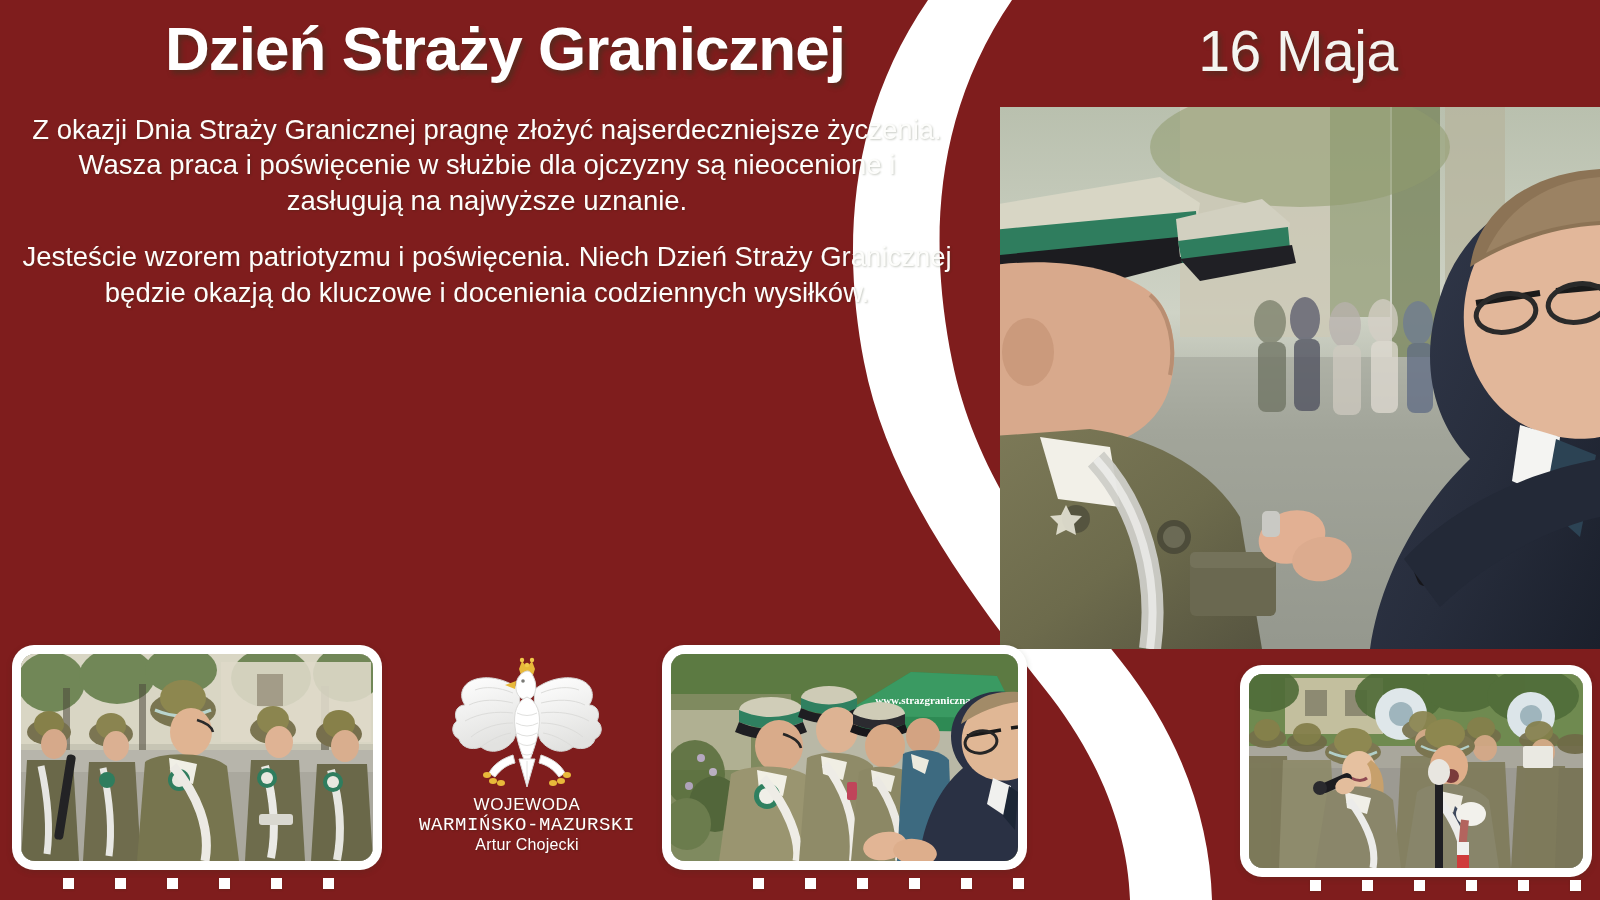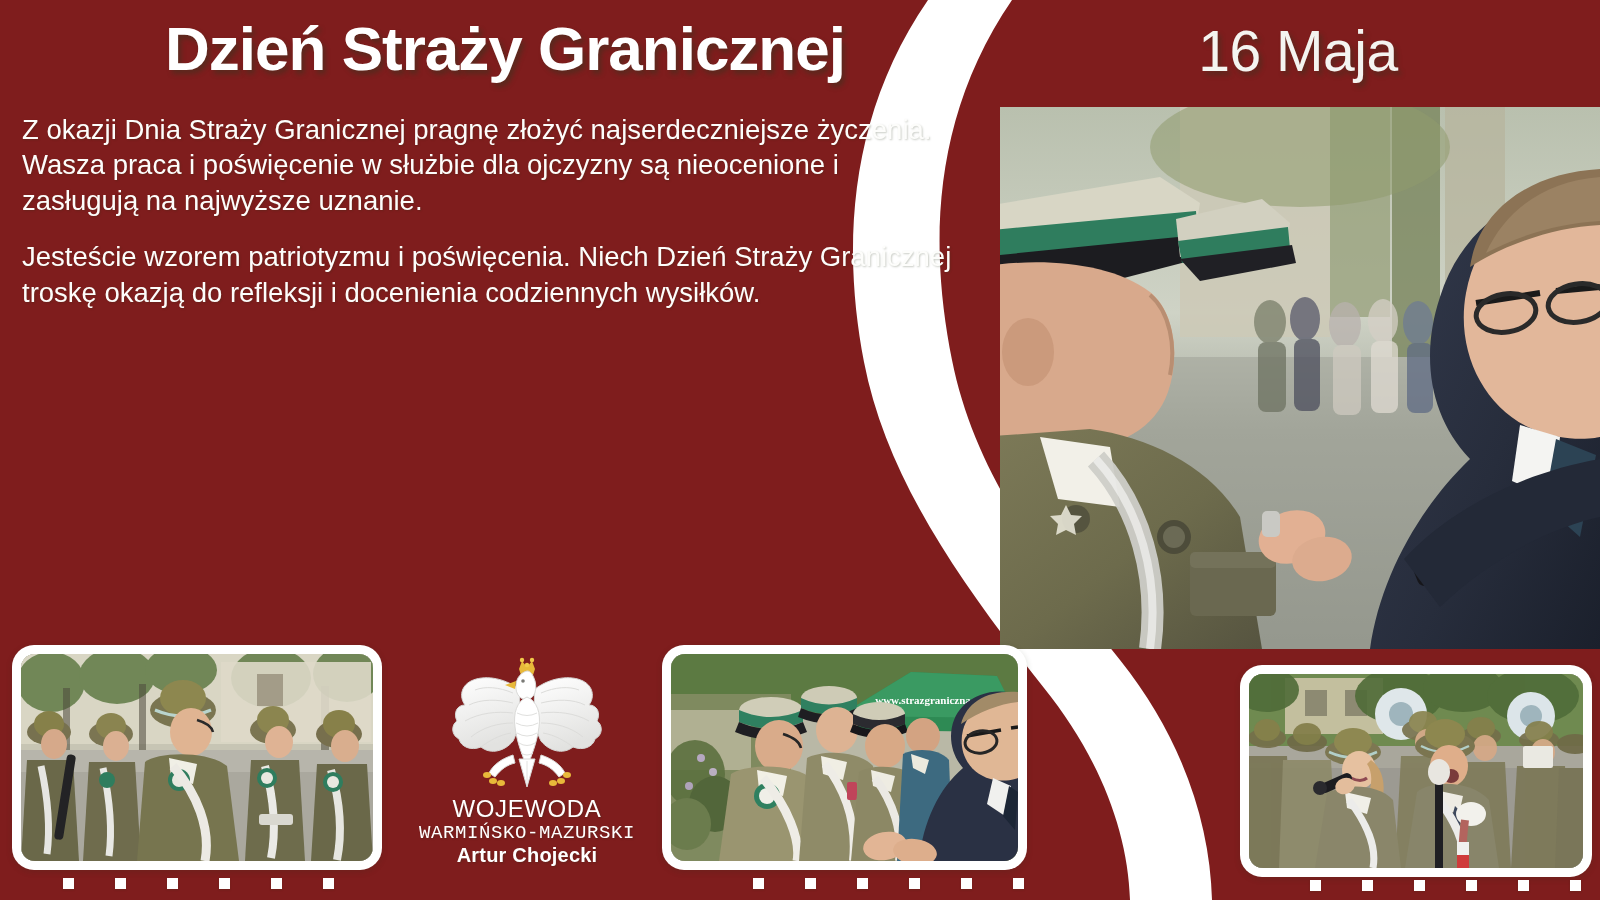"Z okazji Dnia Straży Granicznej" .body-text { text-align: none -> center }
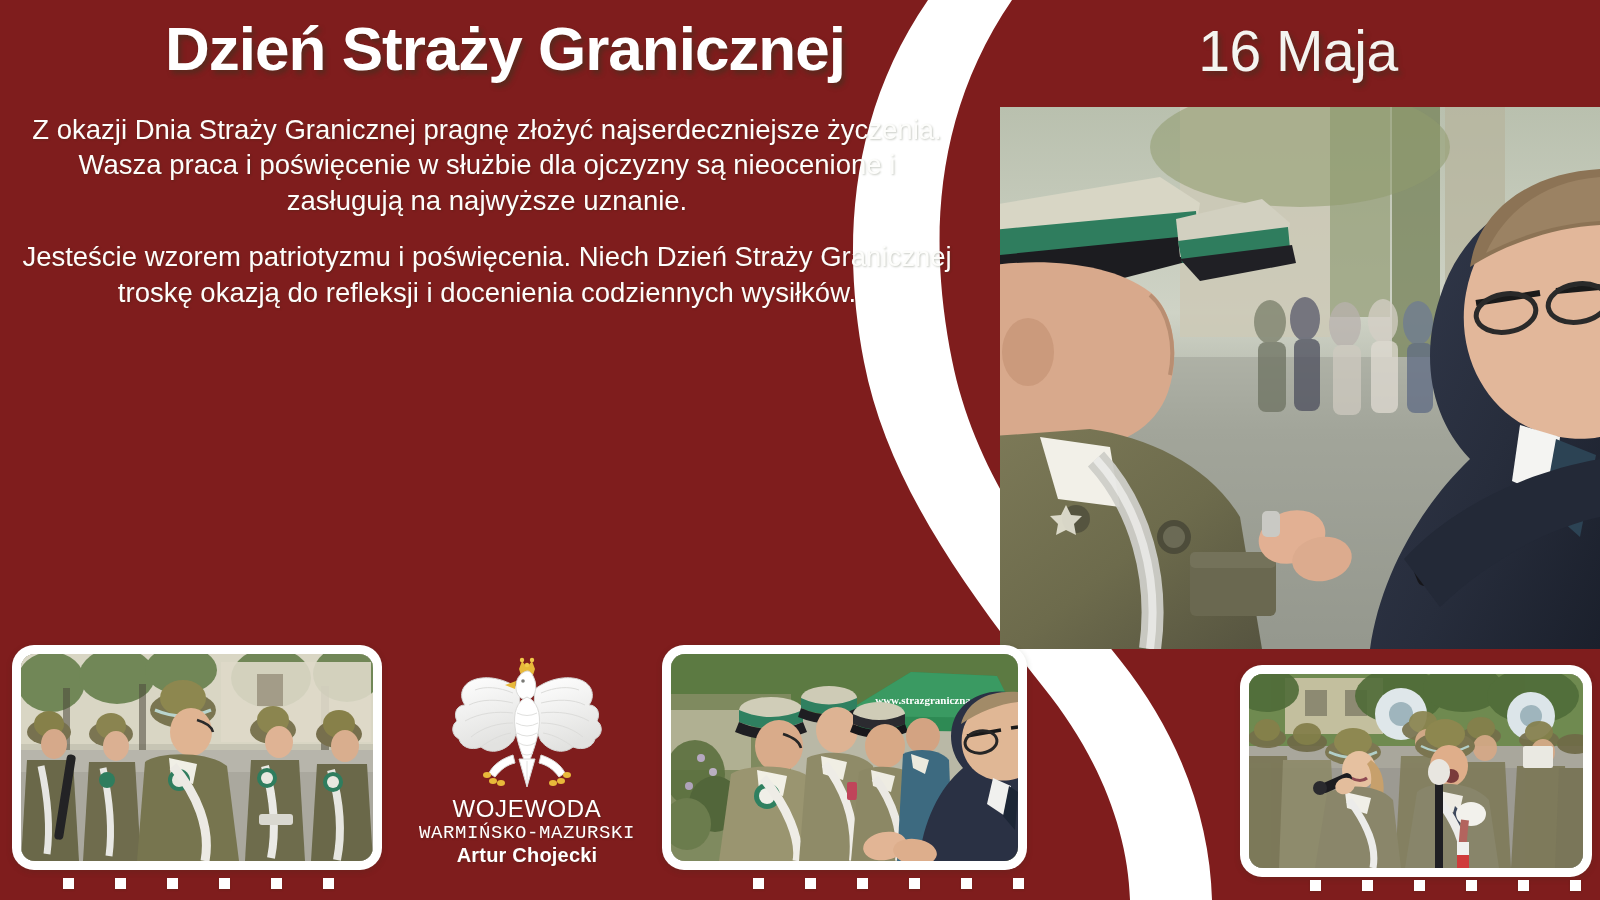"Jesteście wzorem patriotyzmu i" p { text: troskę okazją do refleksji -> będzie okazją do kluczowe }
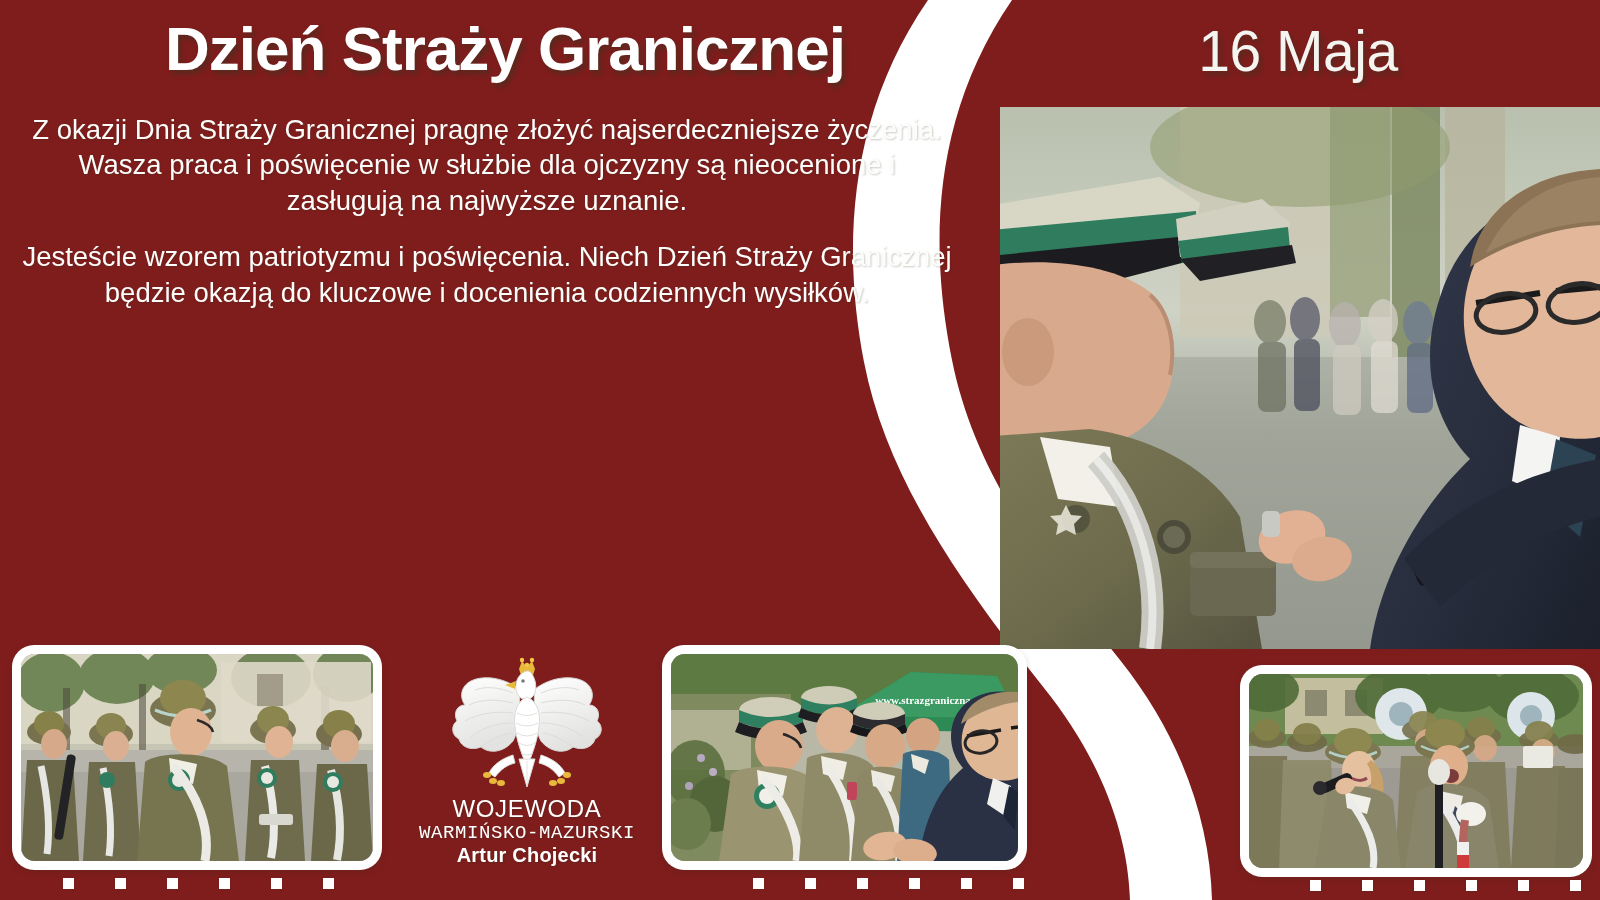"WOJEWODA" .cap-l1 { font-size: 24px -> 17px }
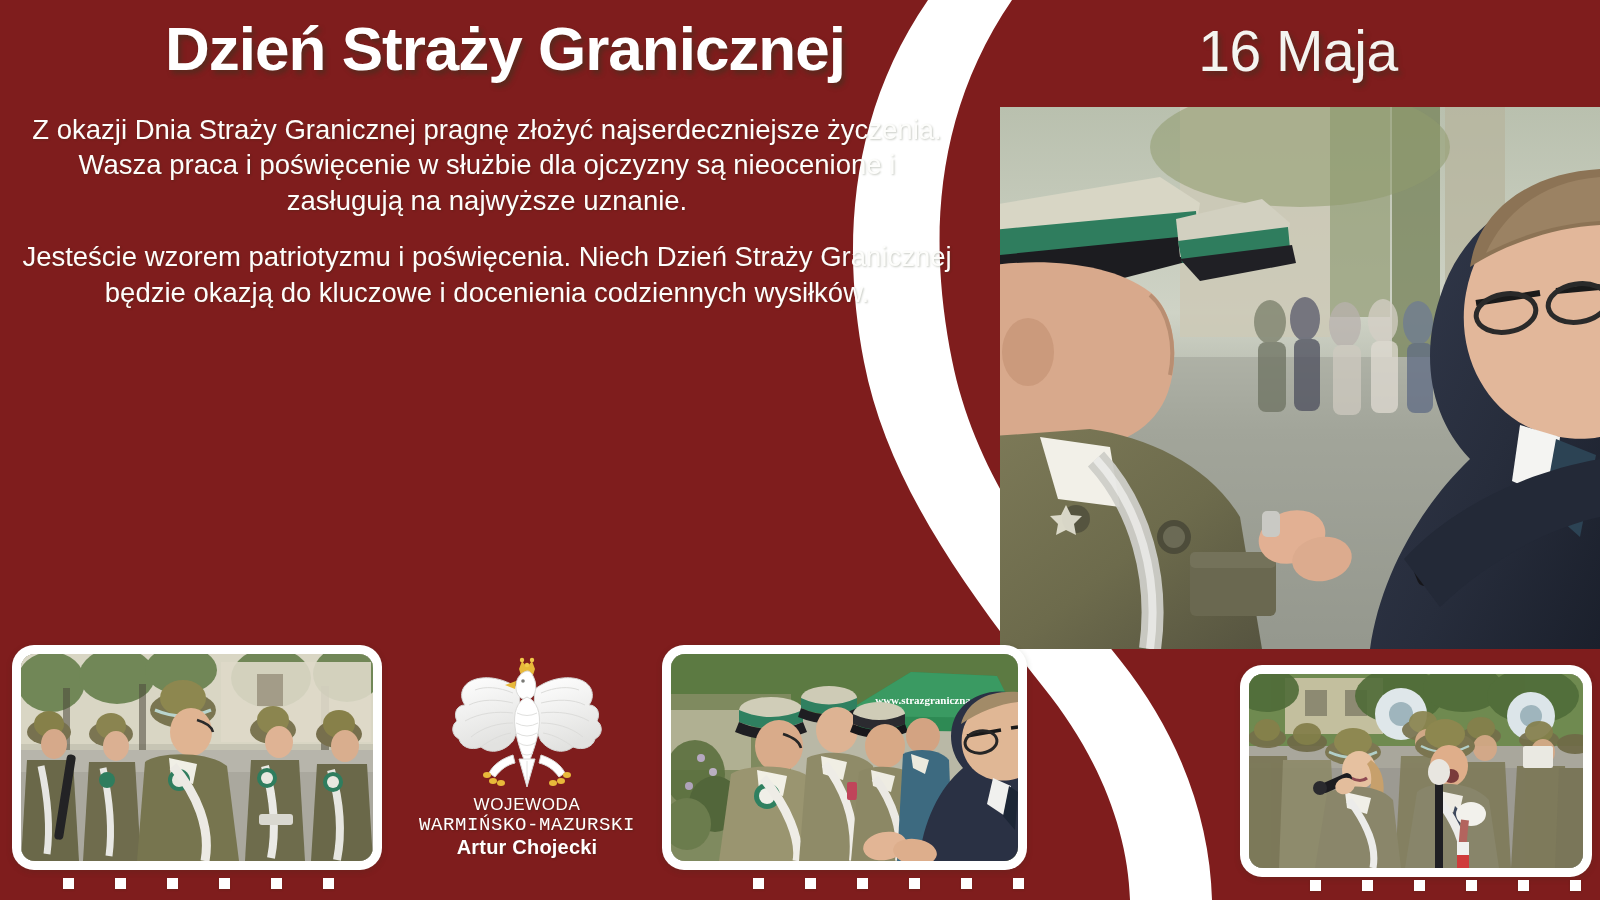"Artur Chojecki" .cap-l3 { font-size: 20px -> 16px; font-weight: bold -> none }
